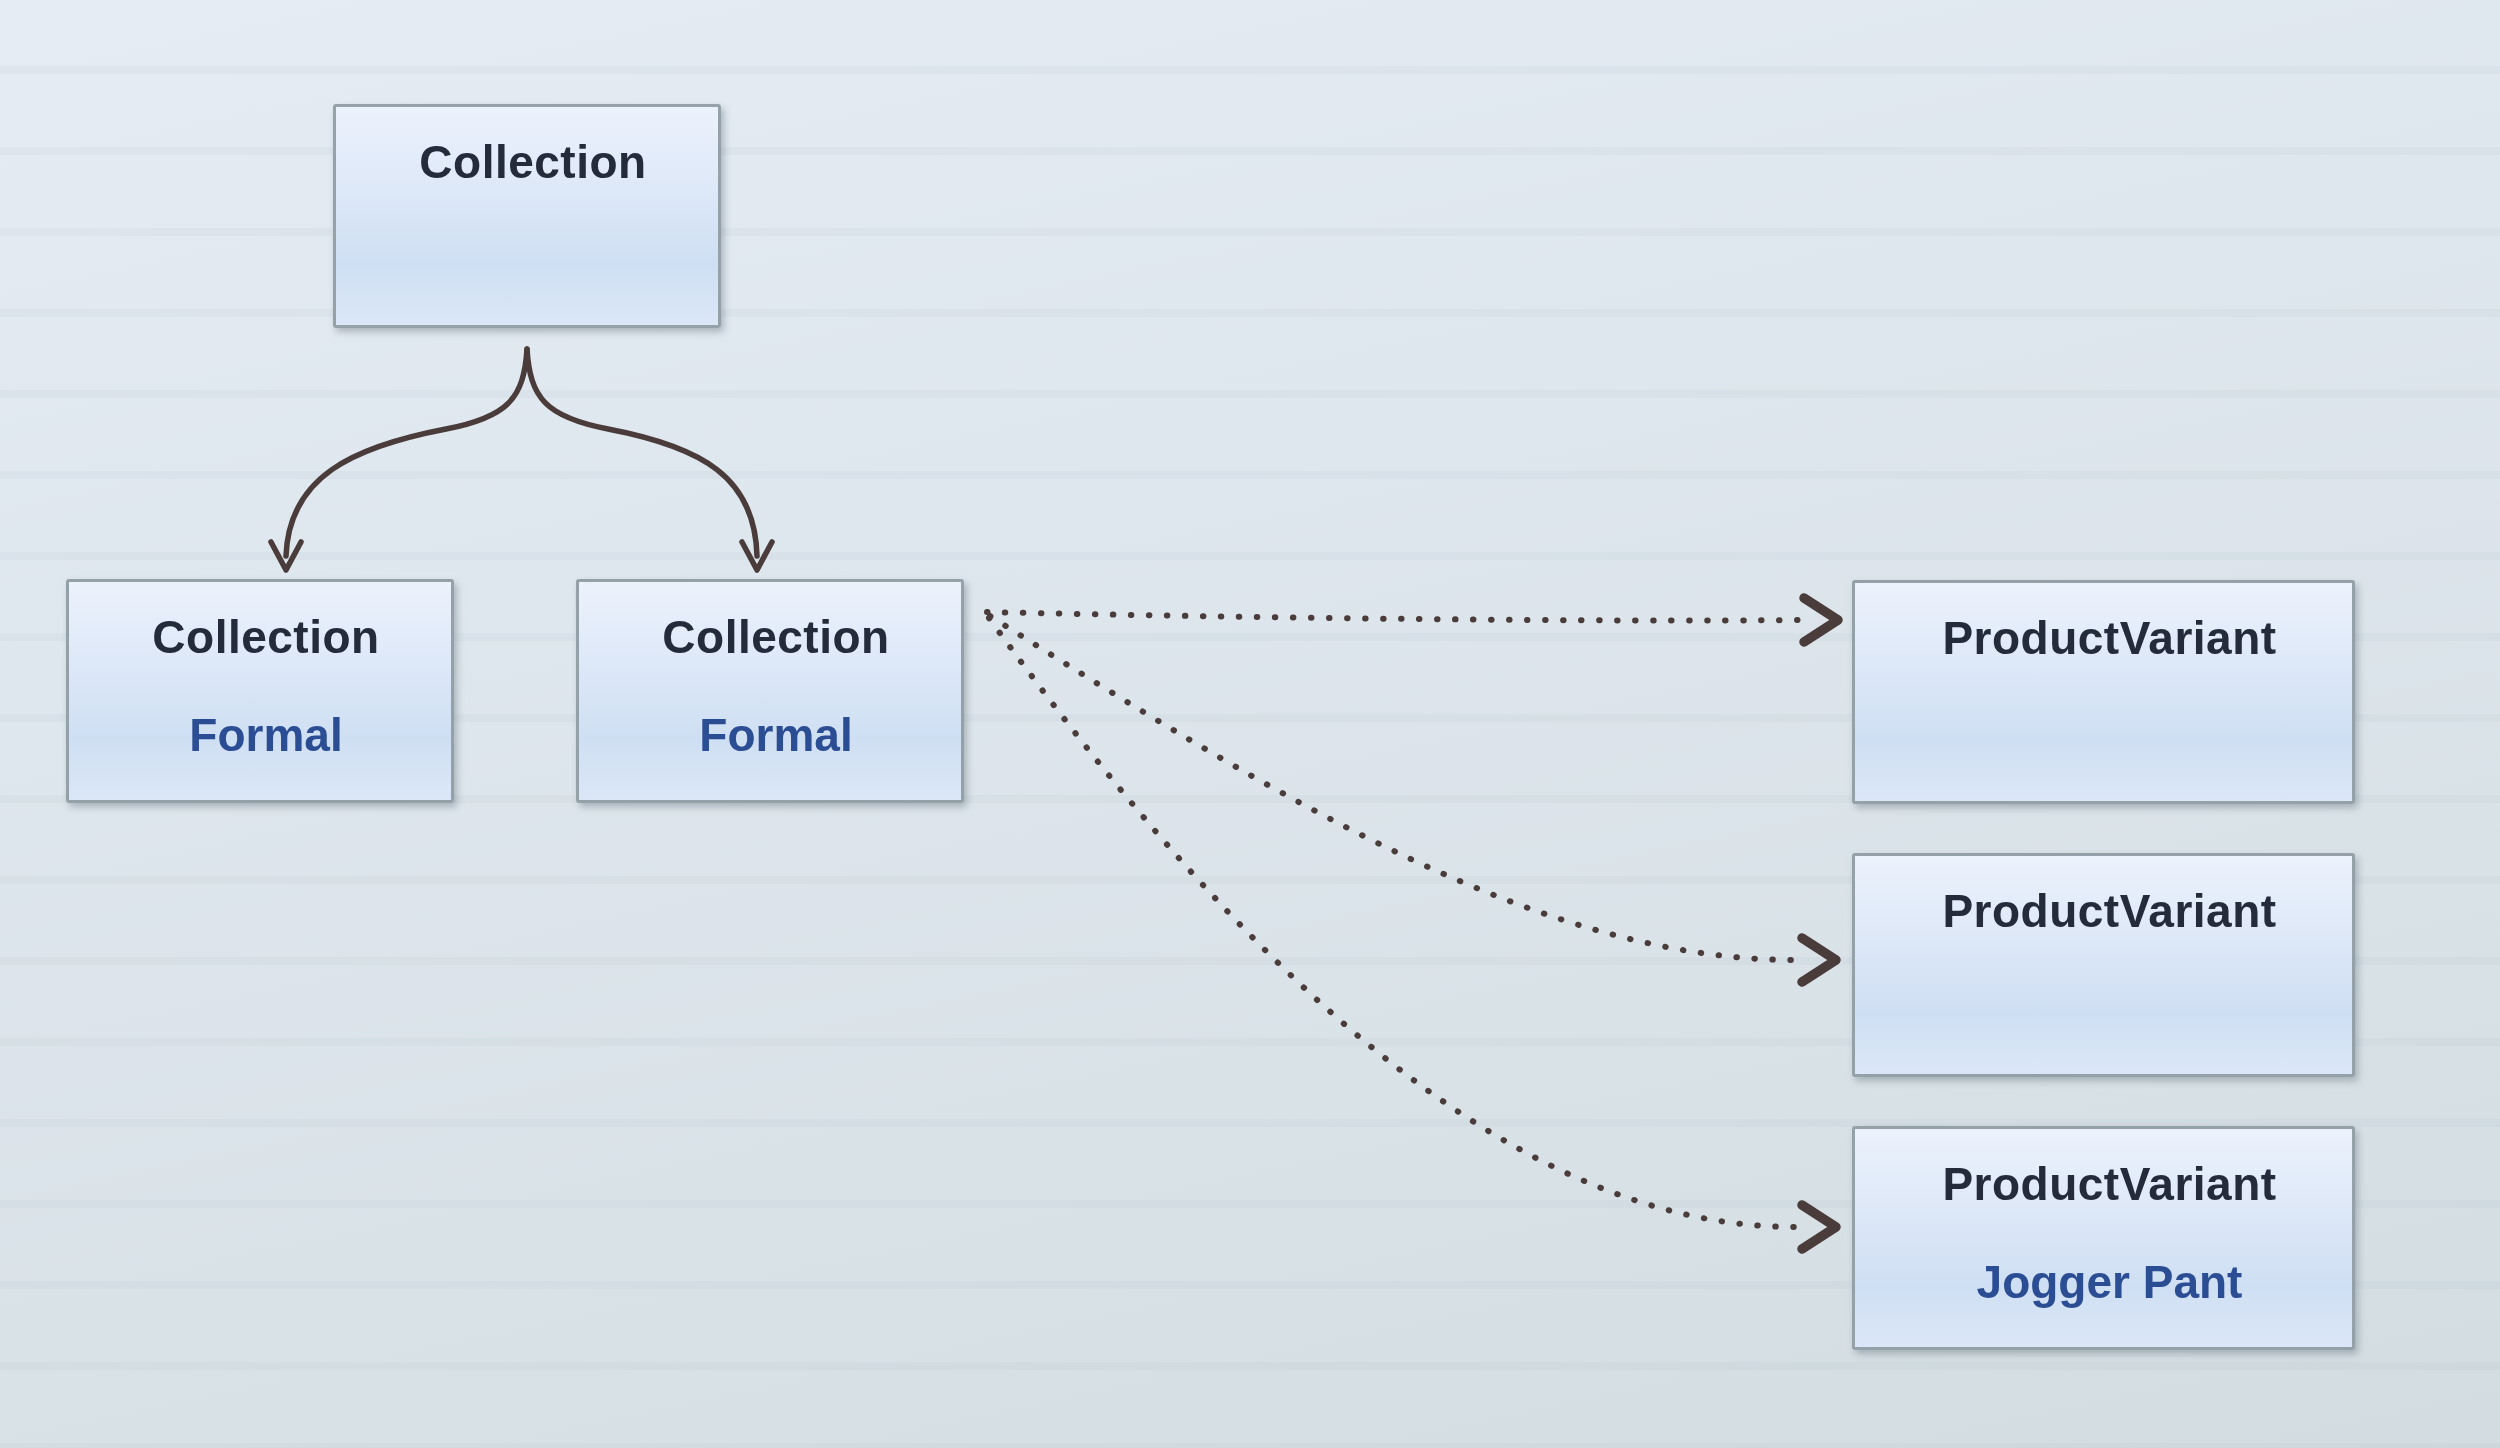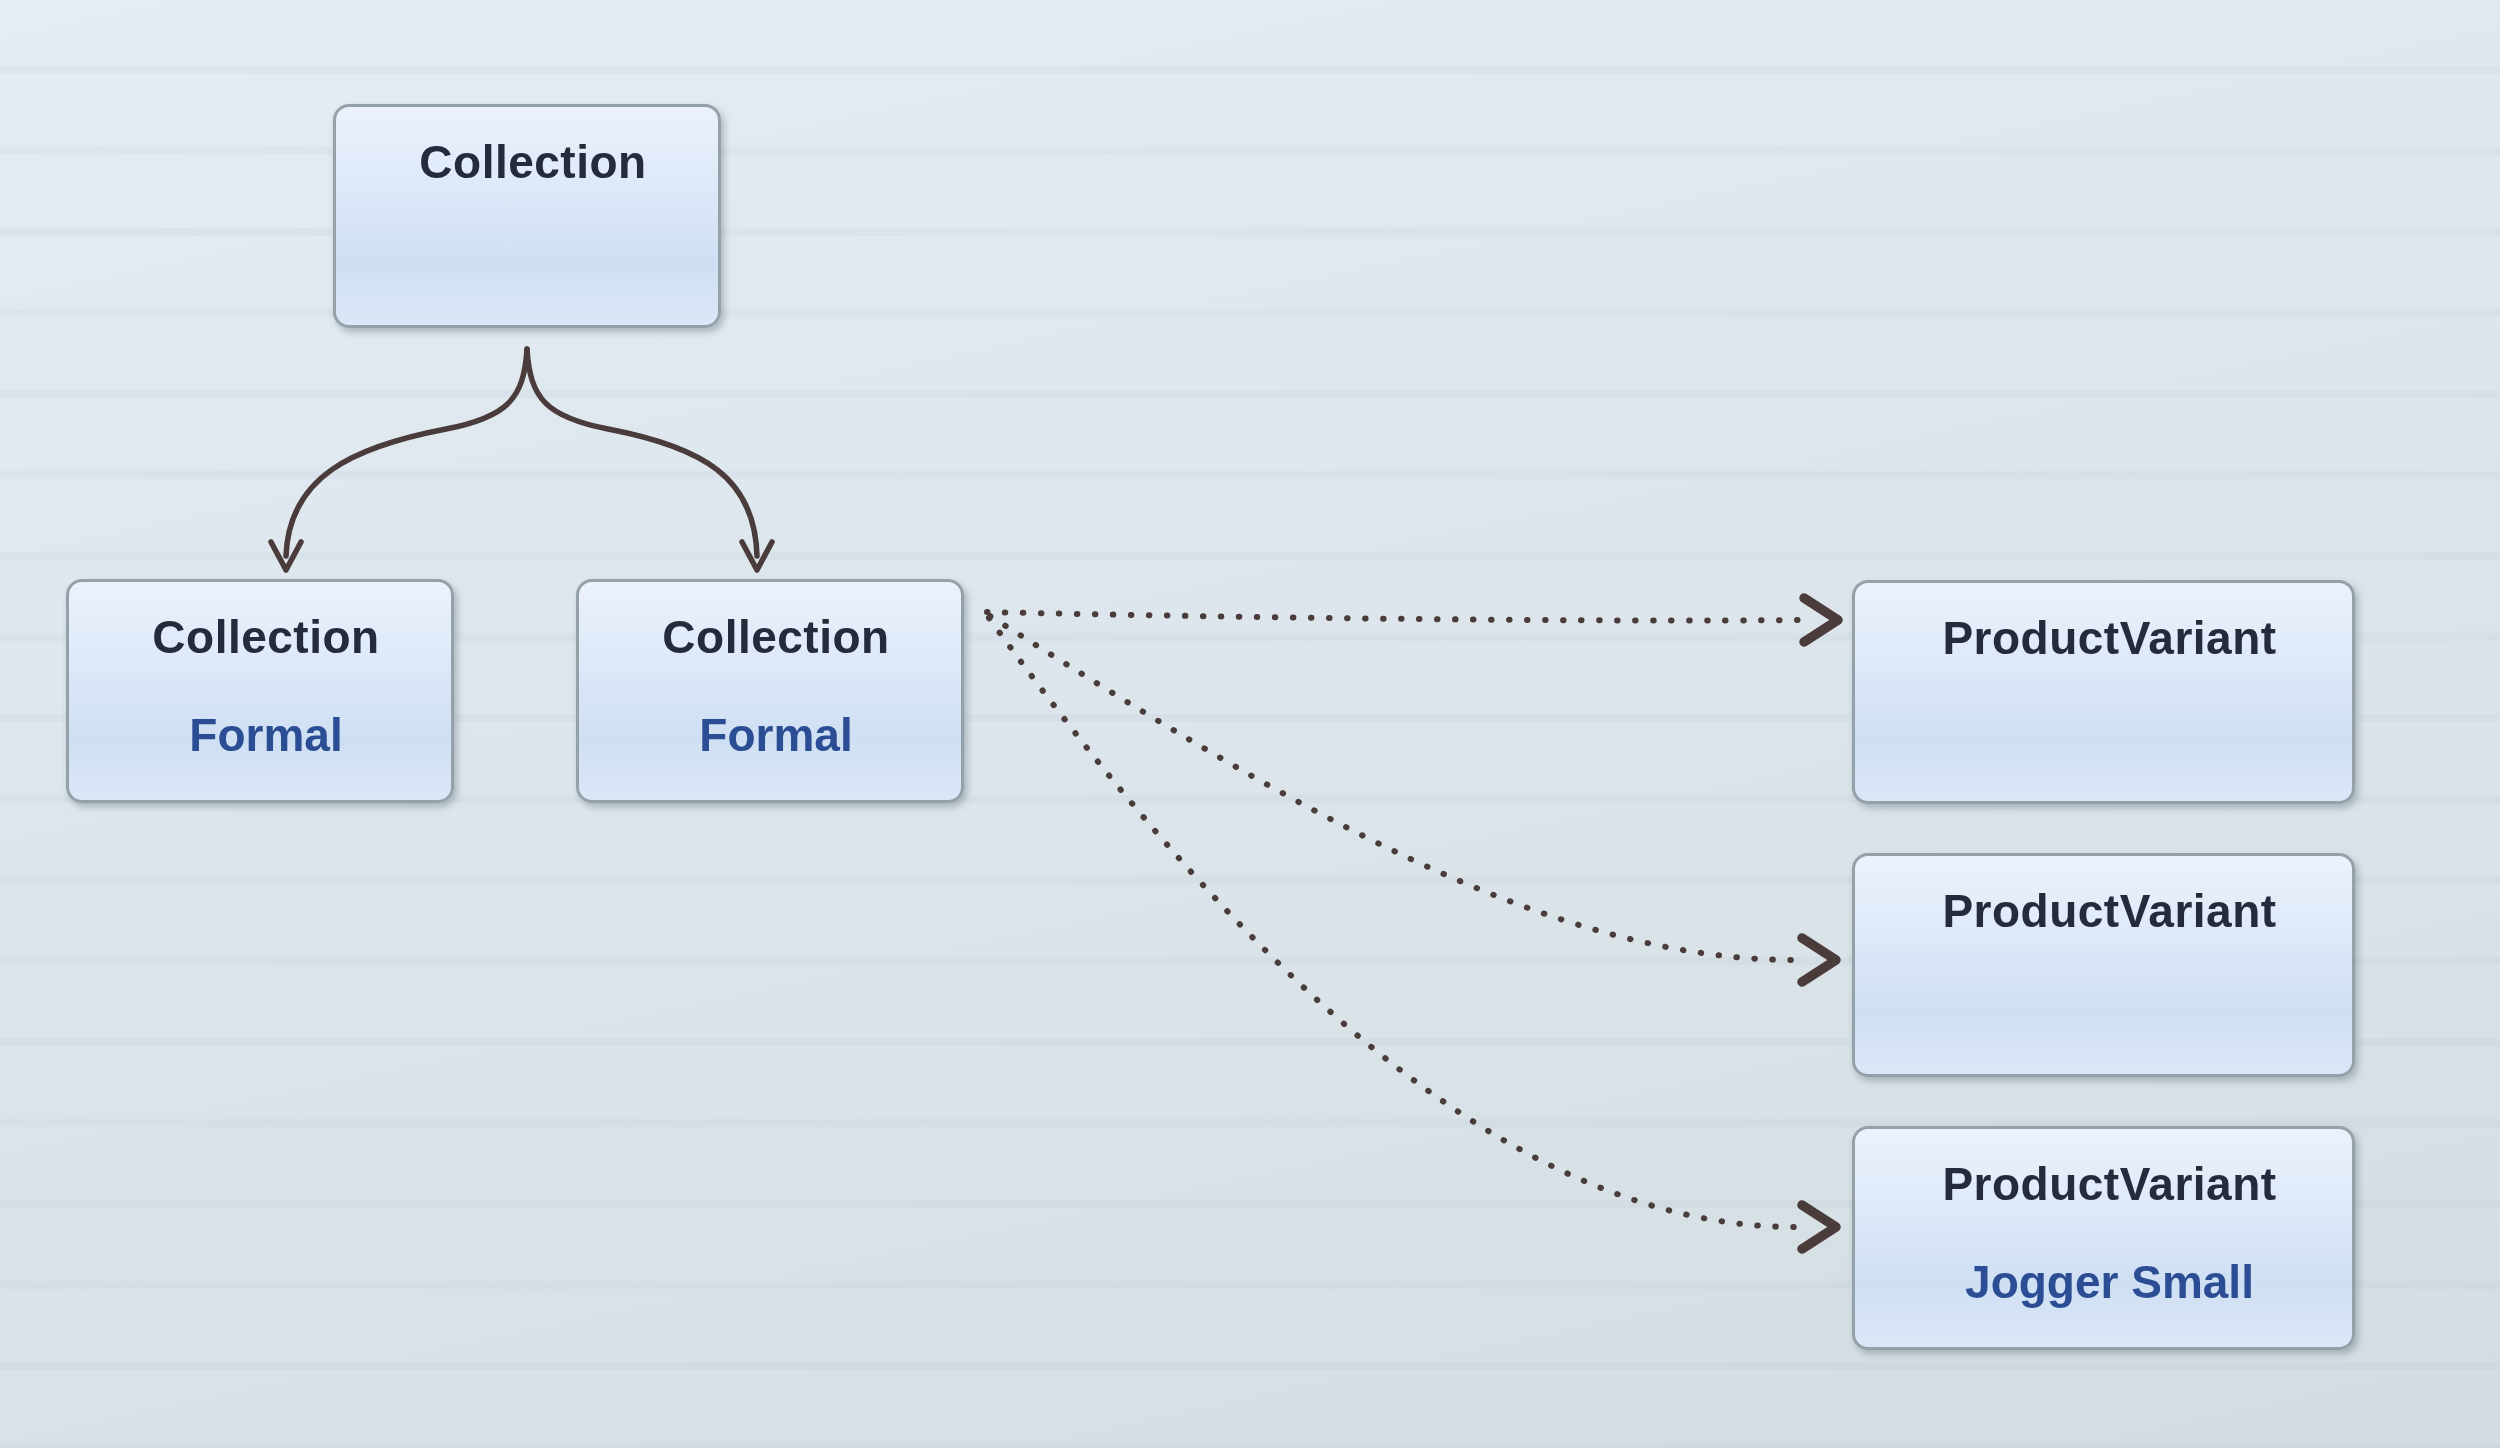"Collection" .node { border-radius: 16px -> 3px }
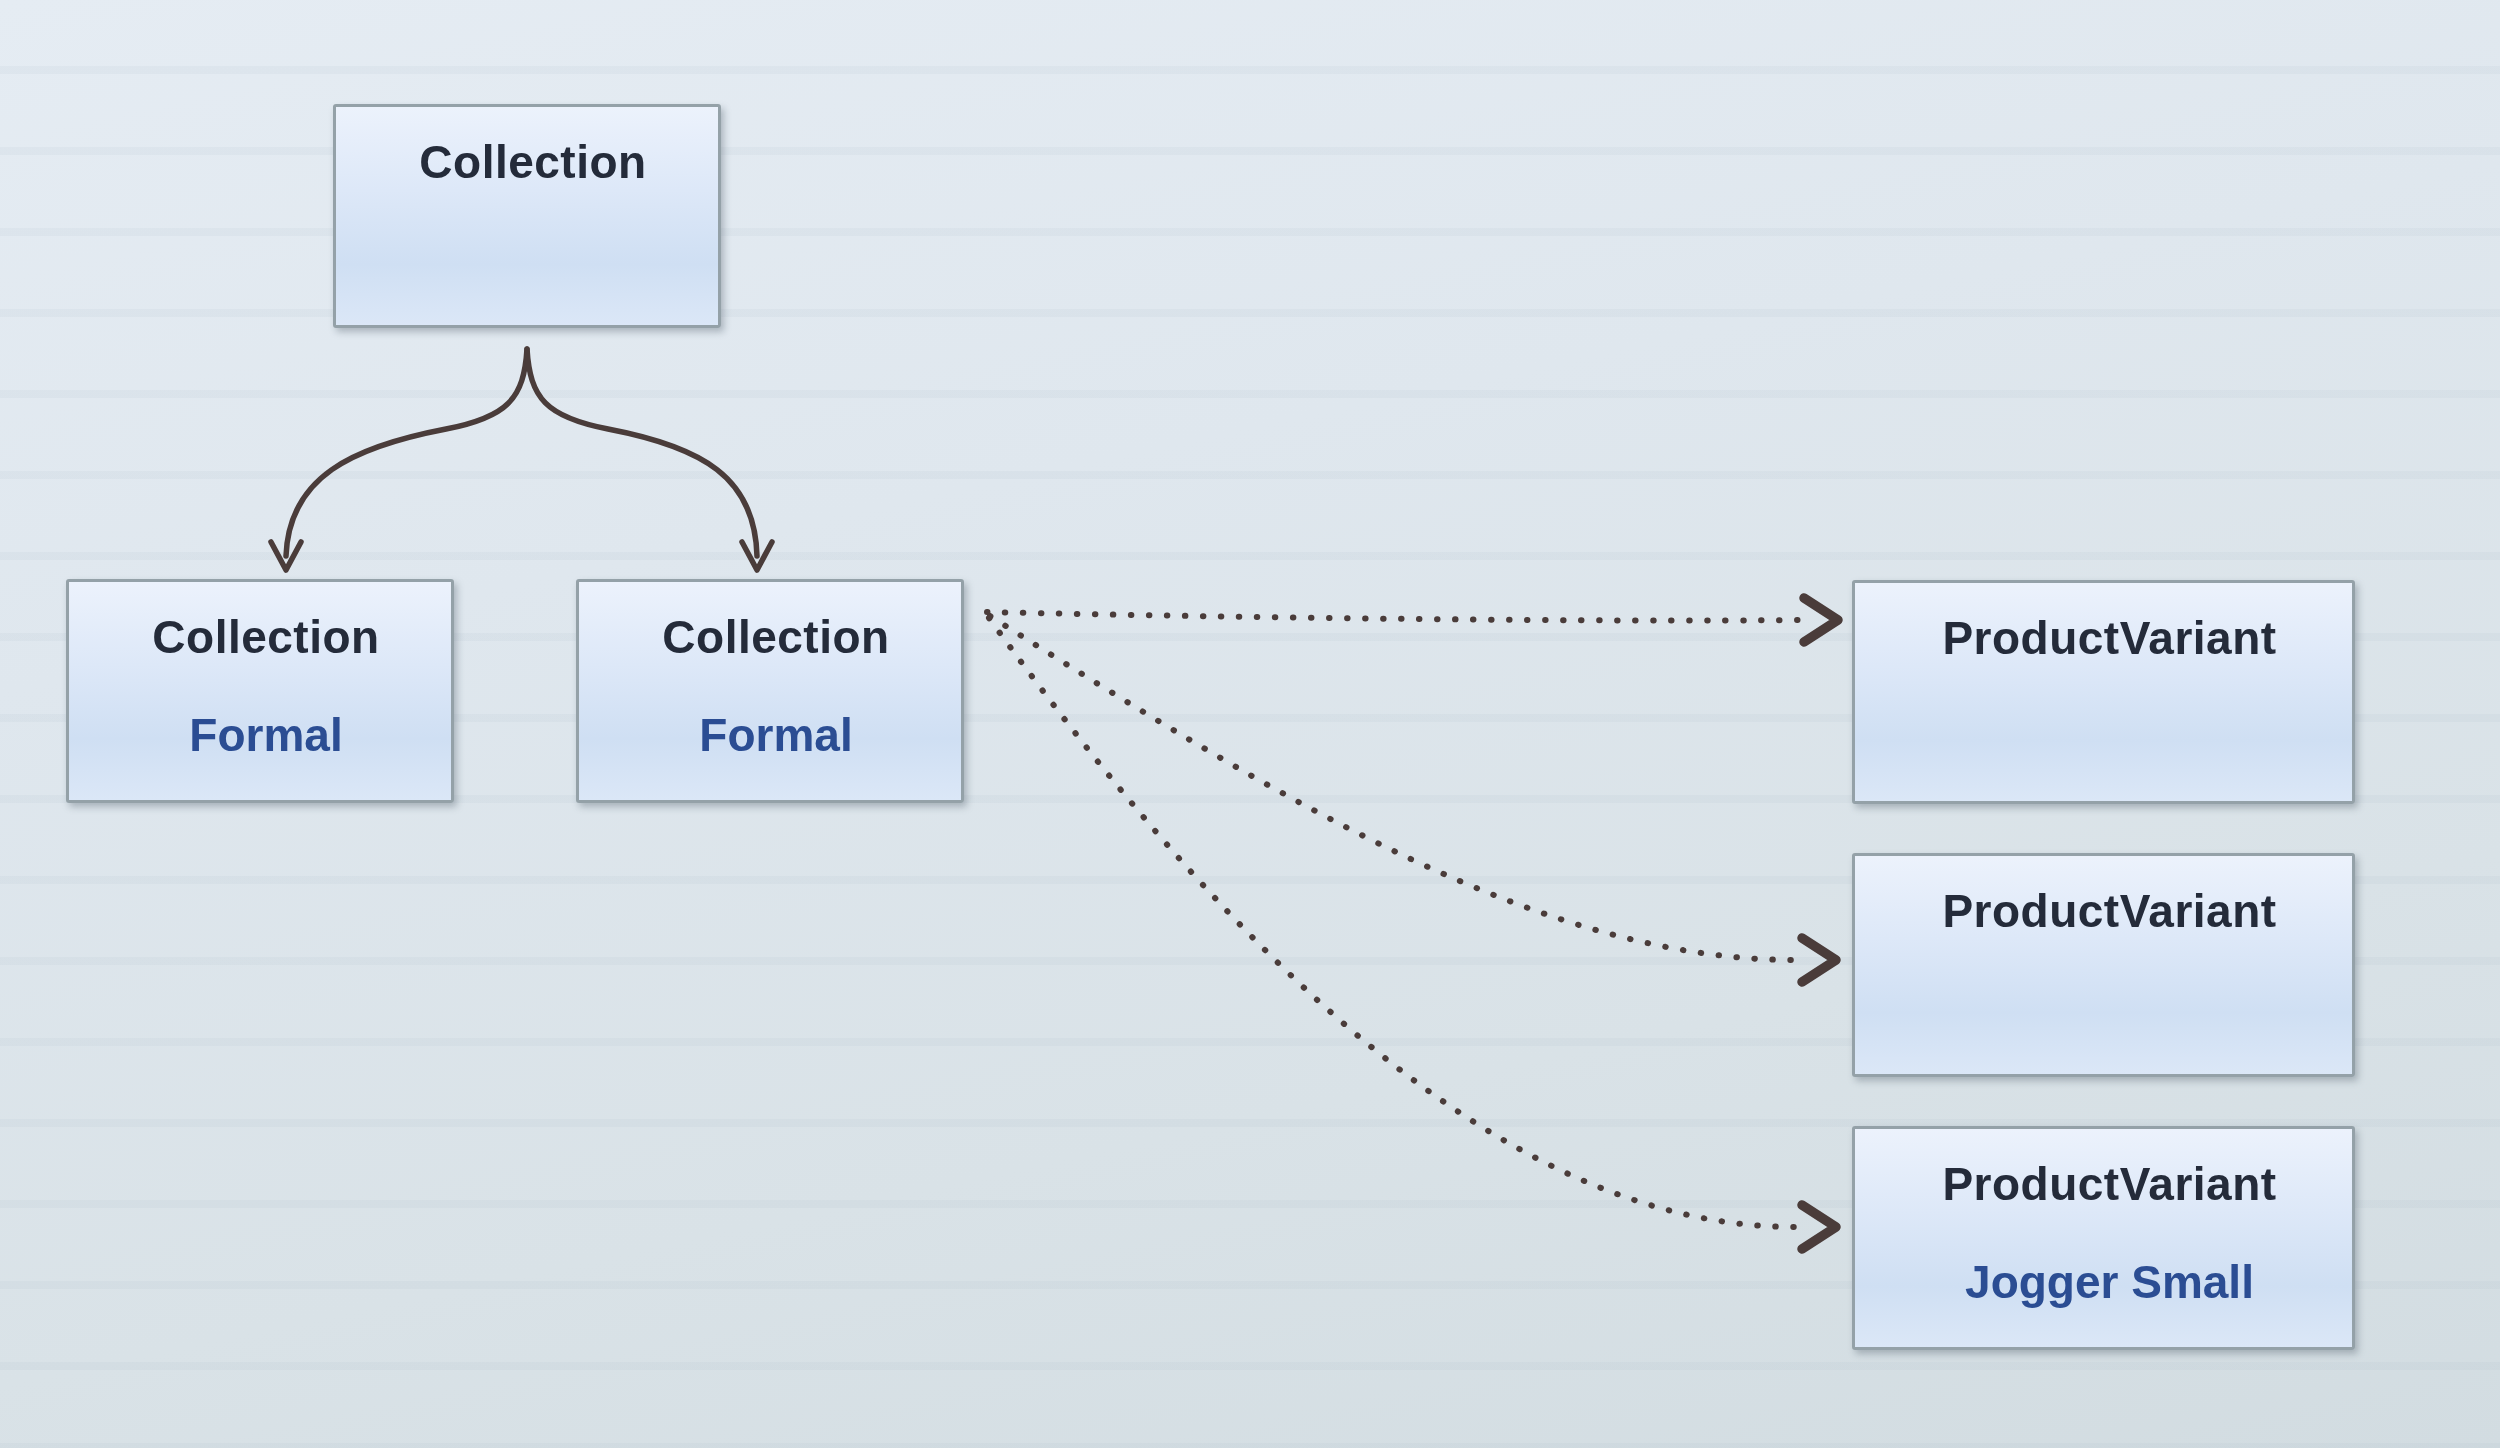"Jogger Small" div.node-label { text: Small -> Pant }
